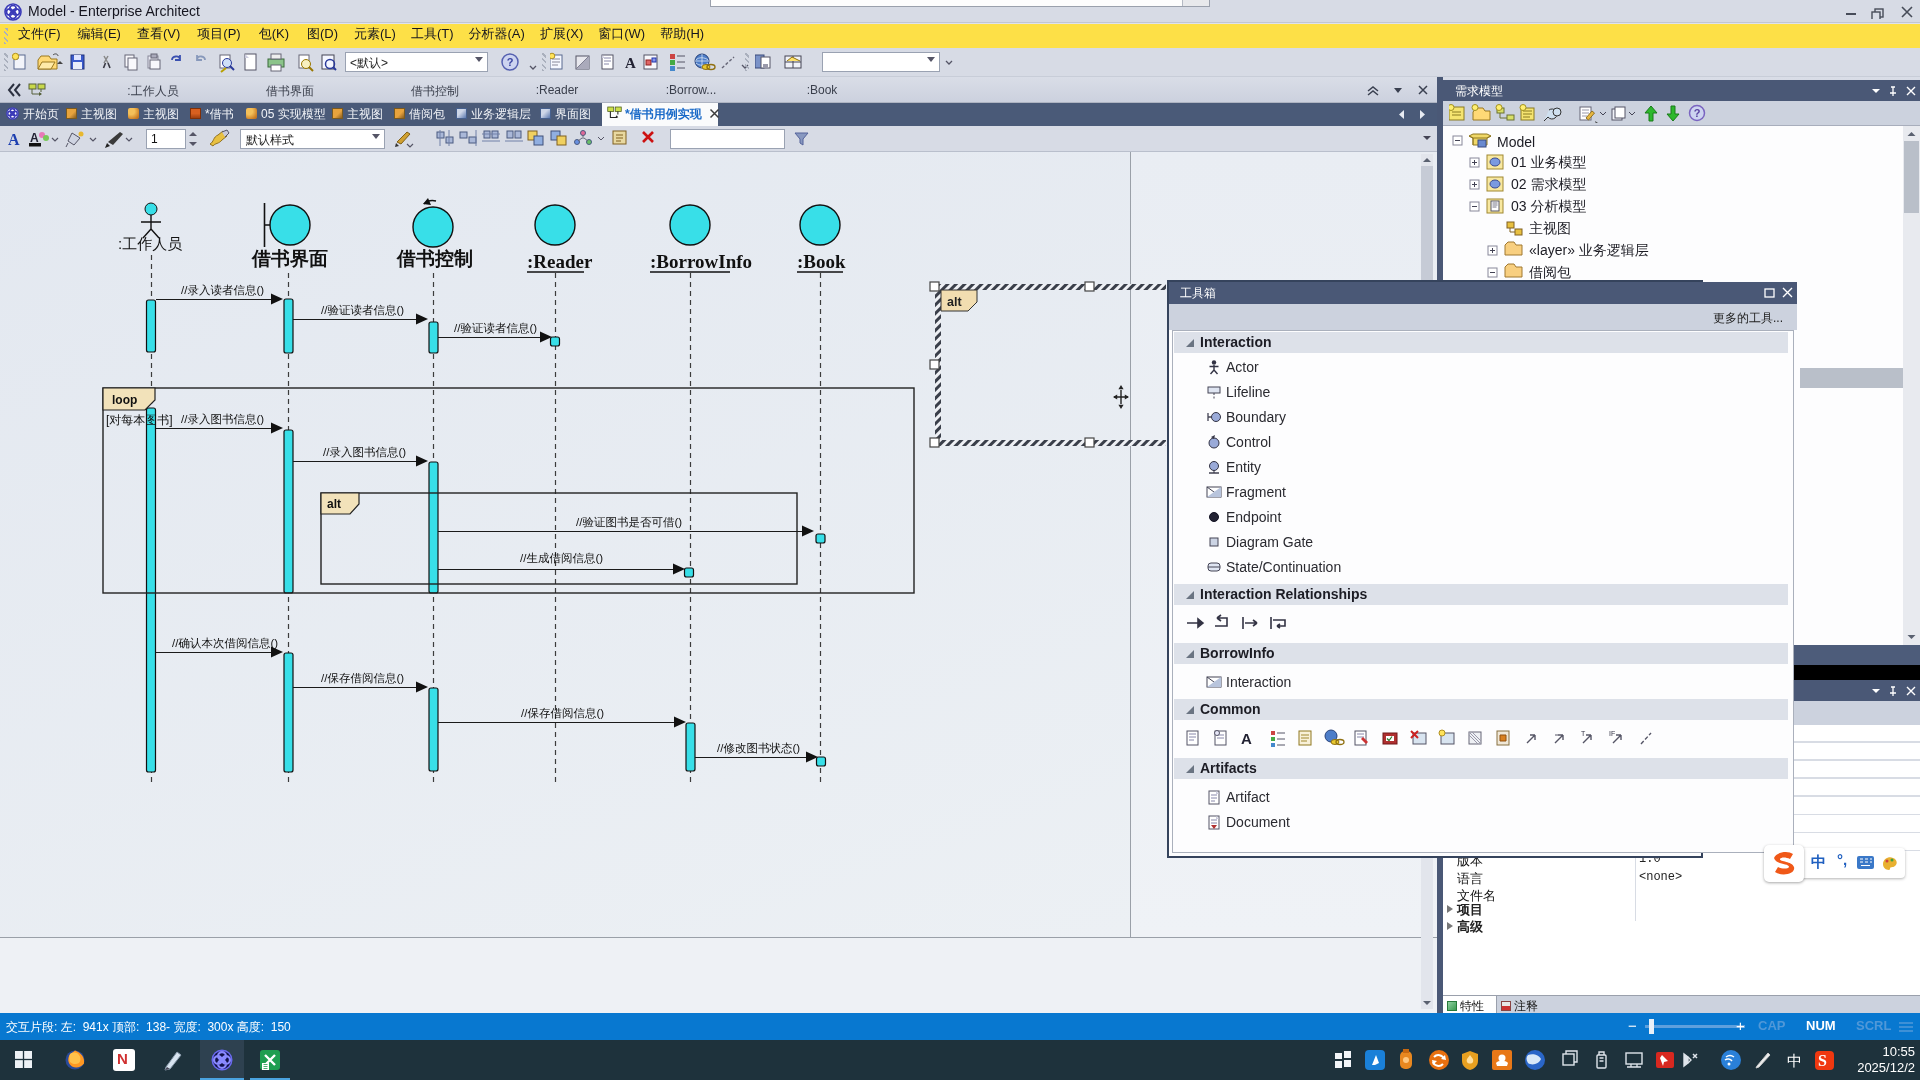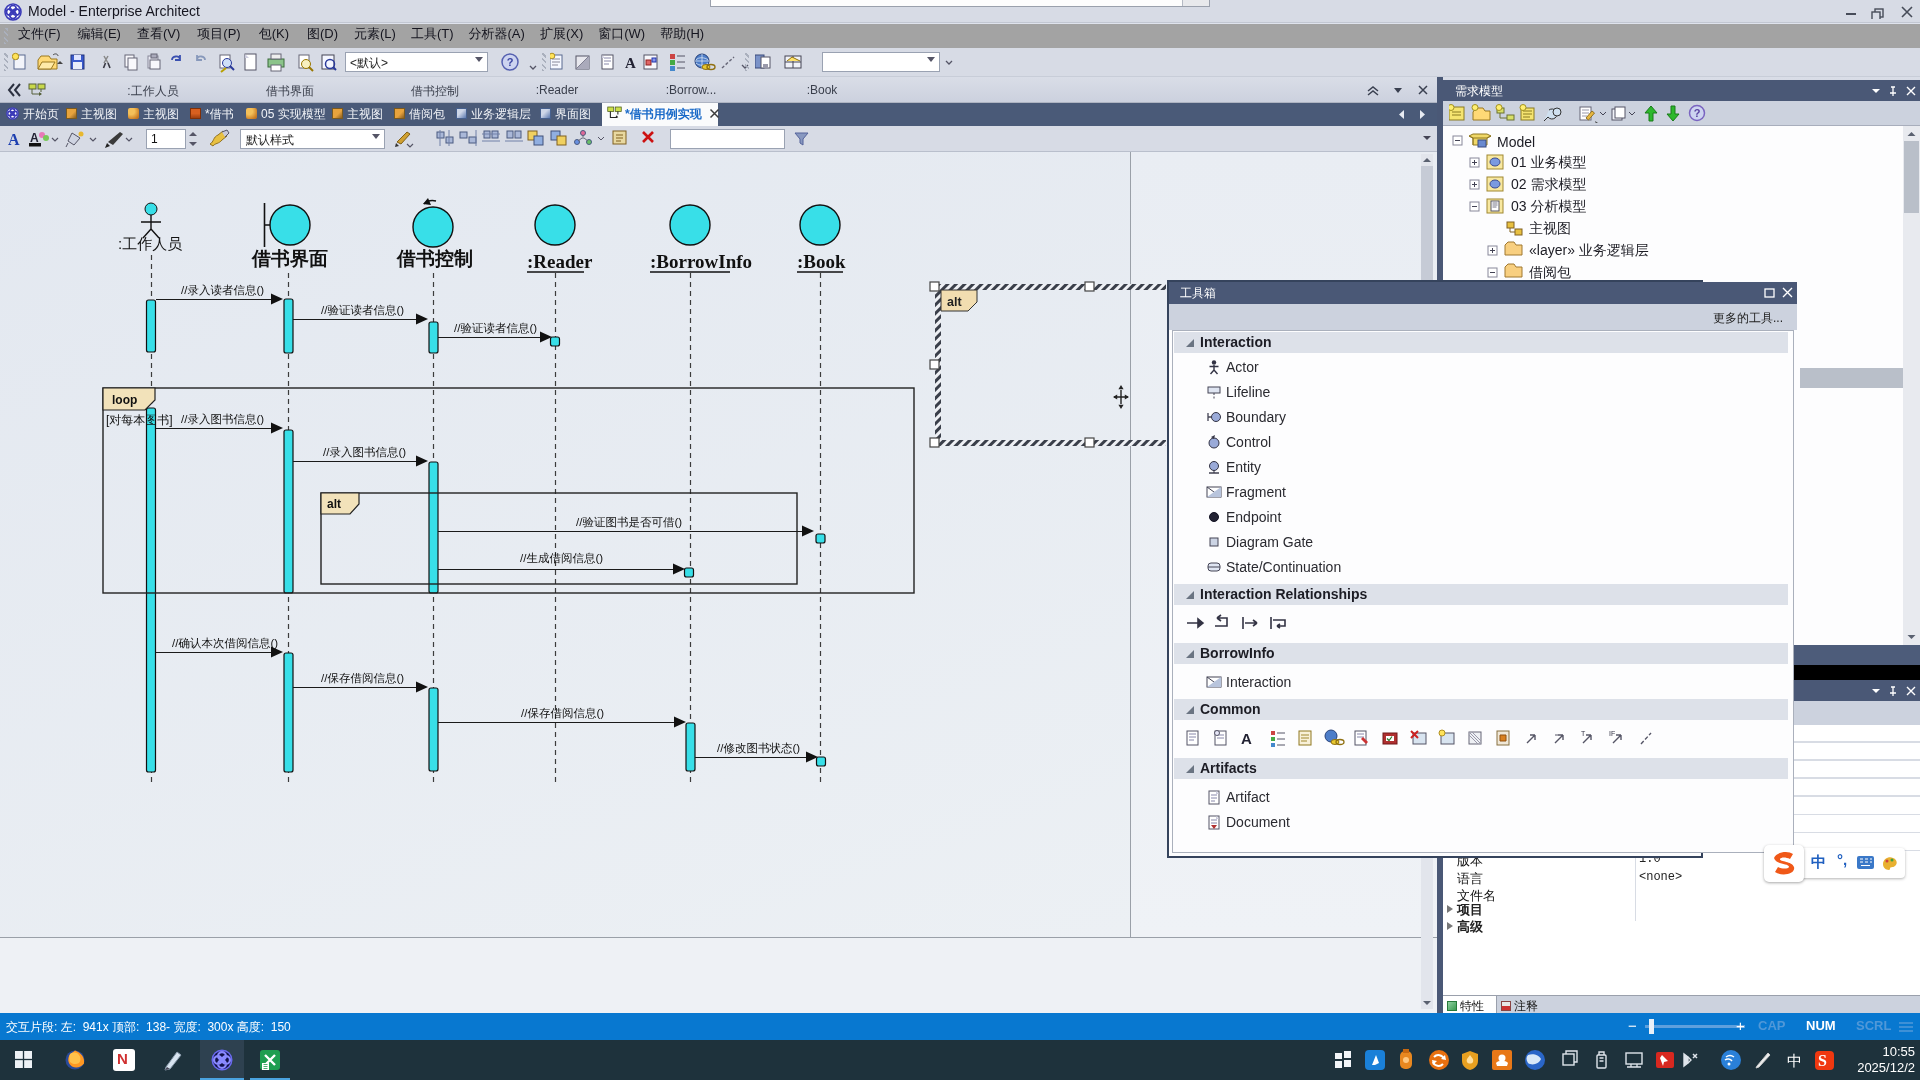"文件(F) 编辑(E) 查看(V) 项目(P) 包(K)" #menubar { background: #a3a3a3 -> #fde047 }
